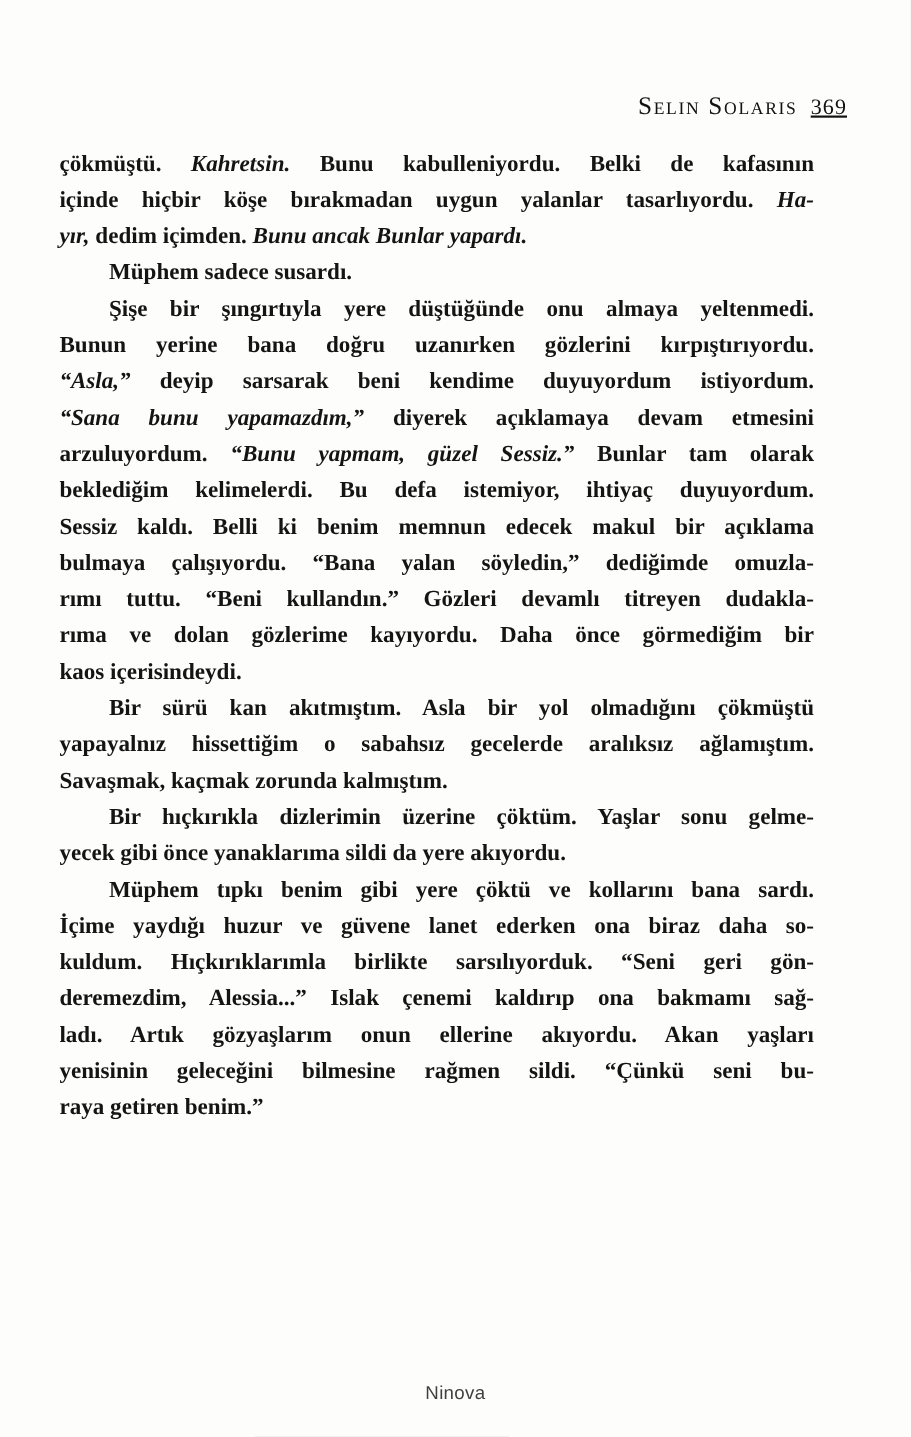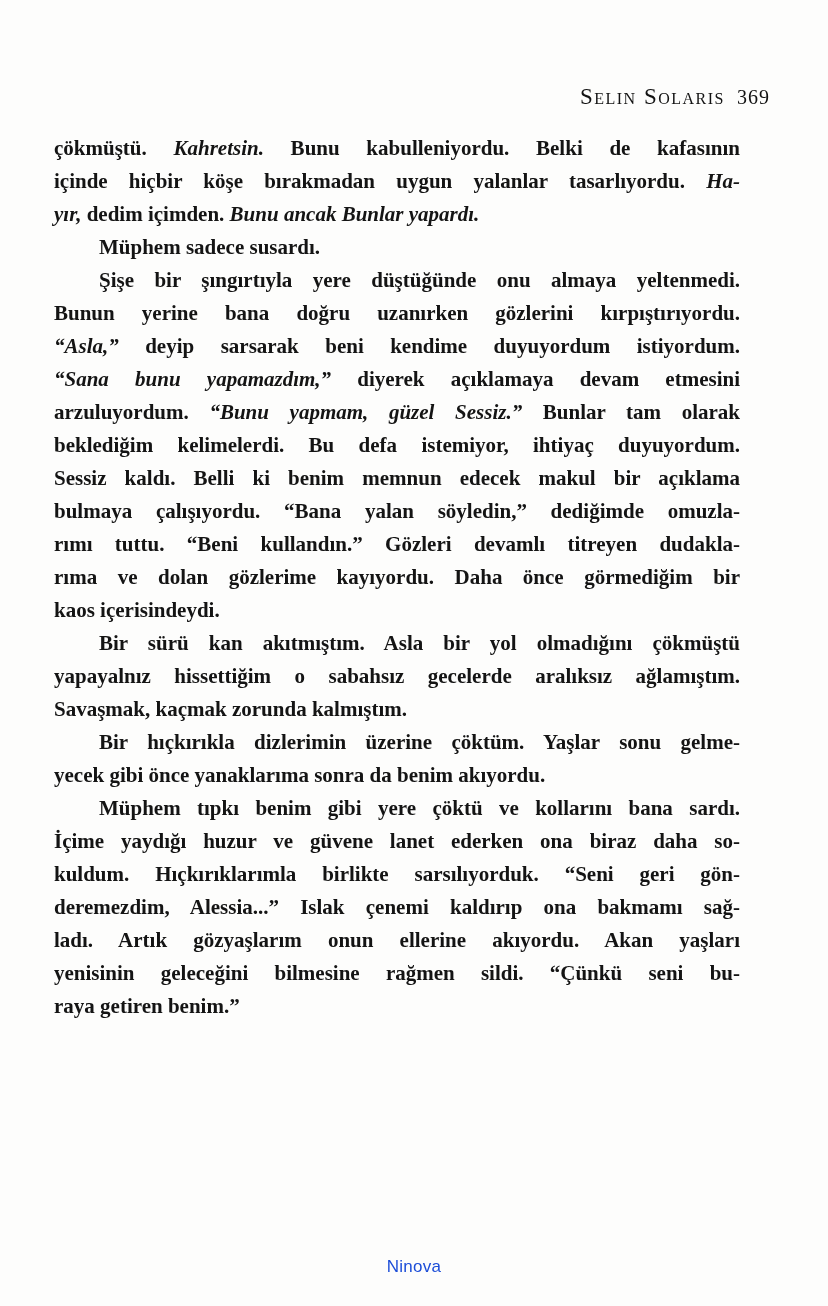"369" .page-number { text-decoration: none -> underline }
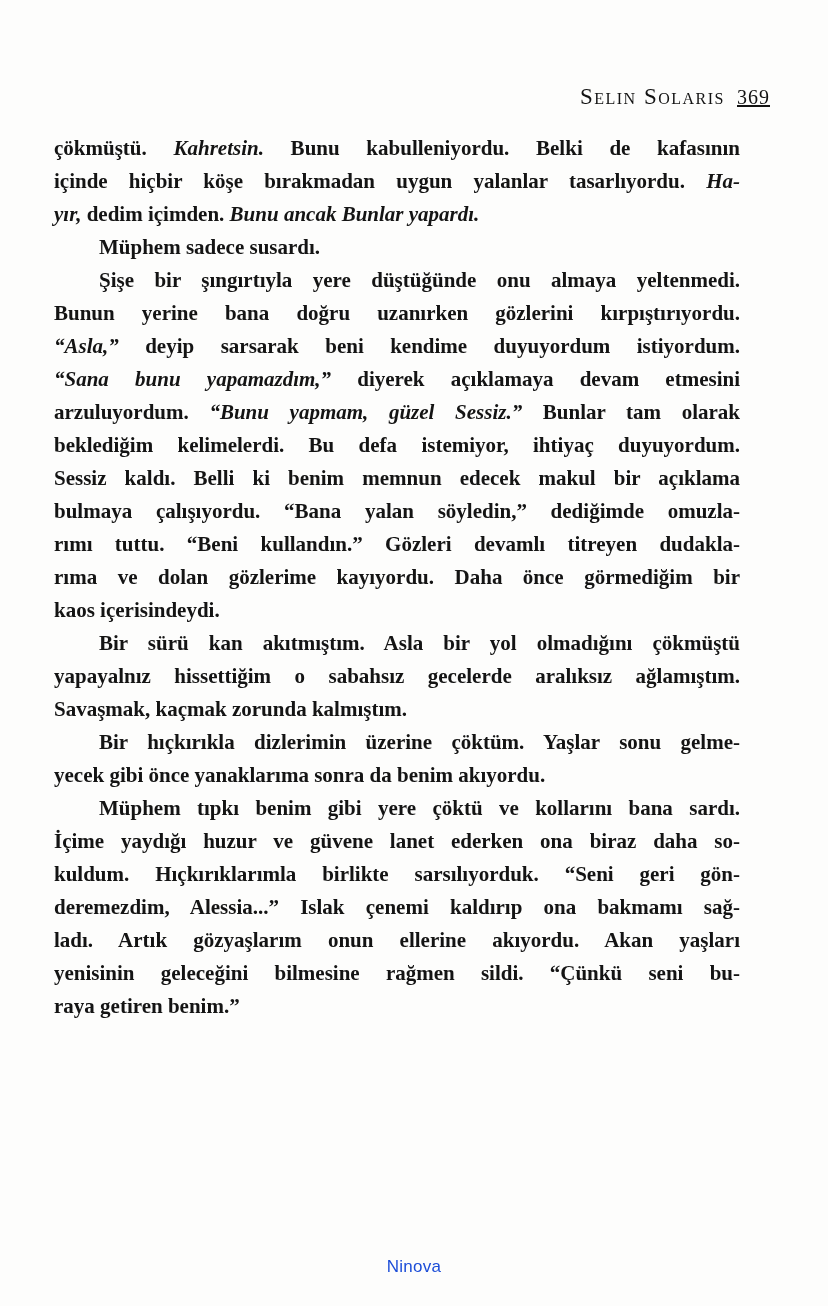"yecek gibi önce yanaklarıma sonra" span { text: sonra da benim -> sildi da yere }
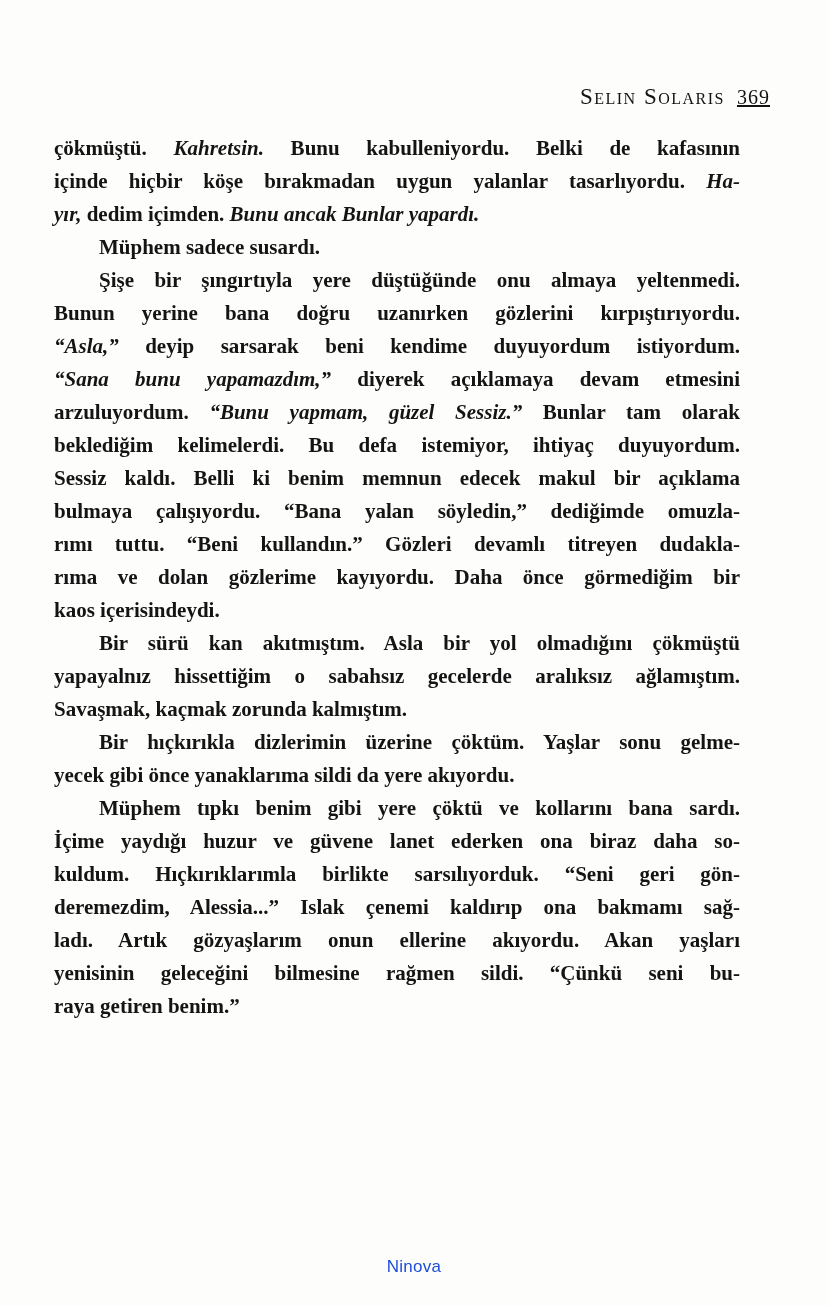"Ninova" .footer { color: #1d4ed8 -> #404040 }
